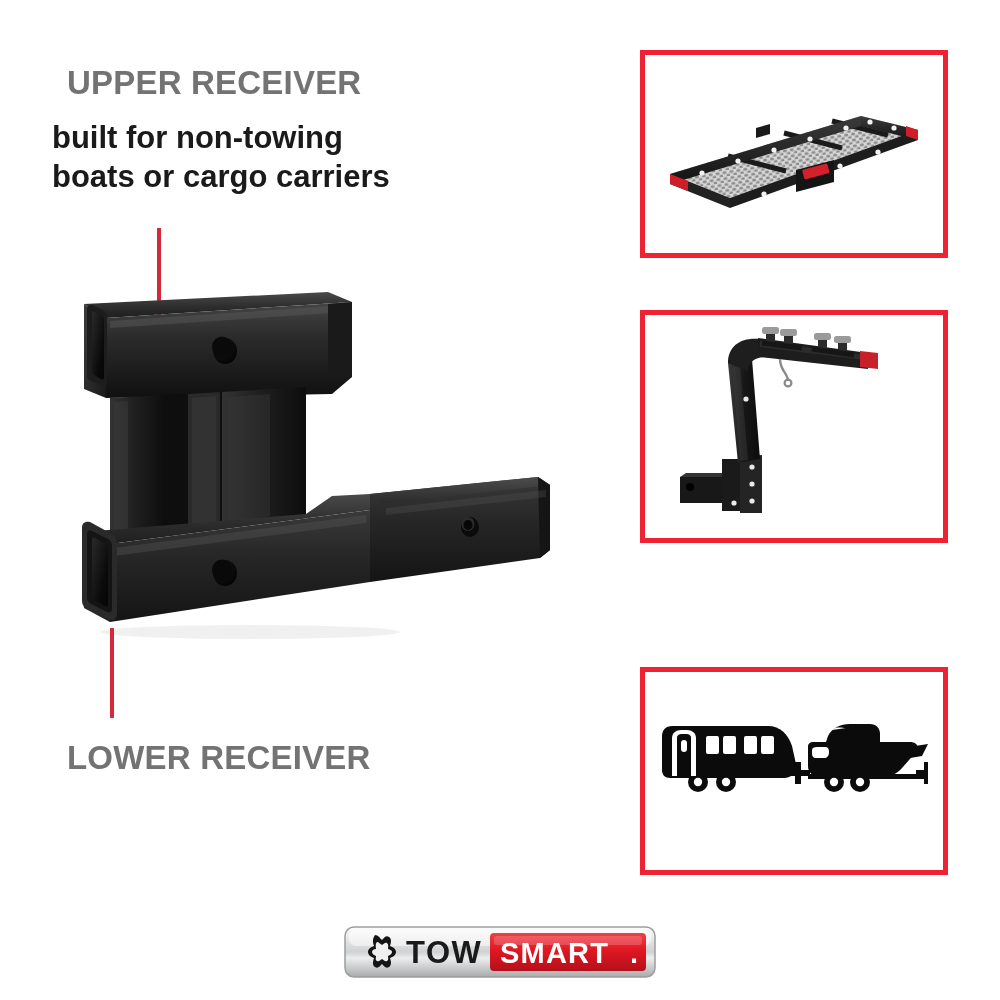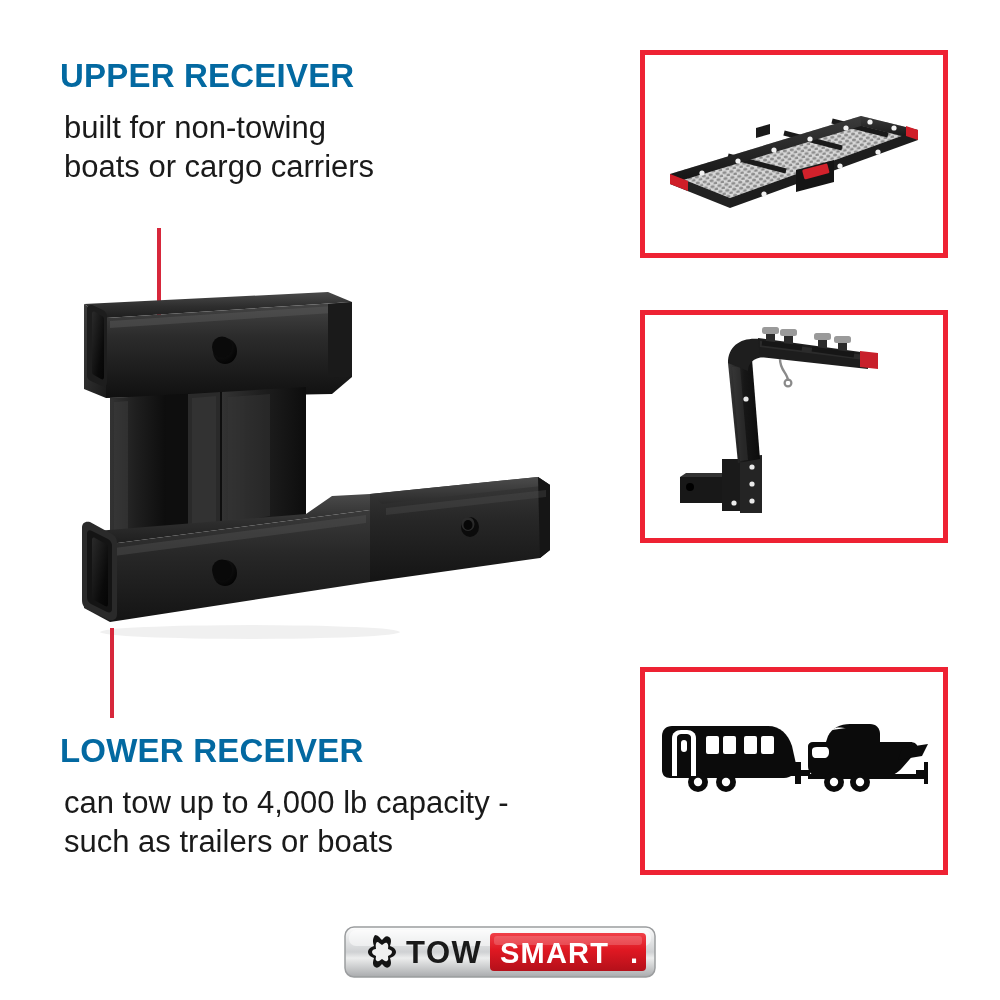"UPPER RECEIVER" .callout-title { color: #0369a1 -> #737373; margin: 8px -> 15px }
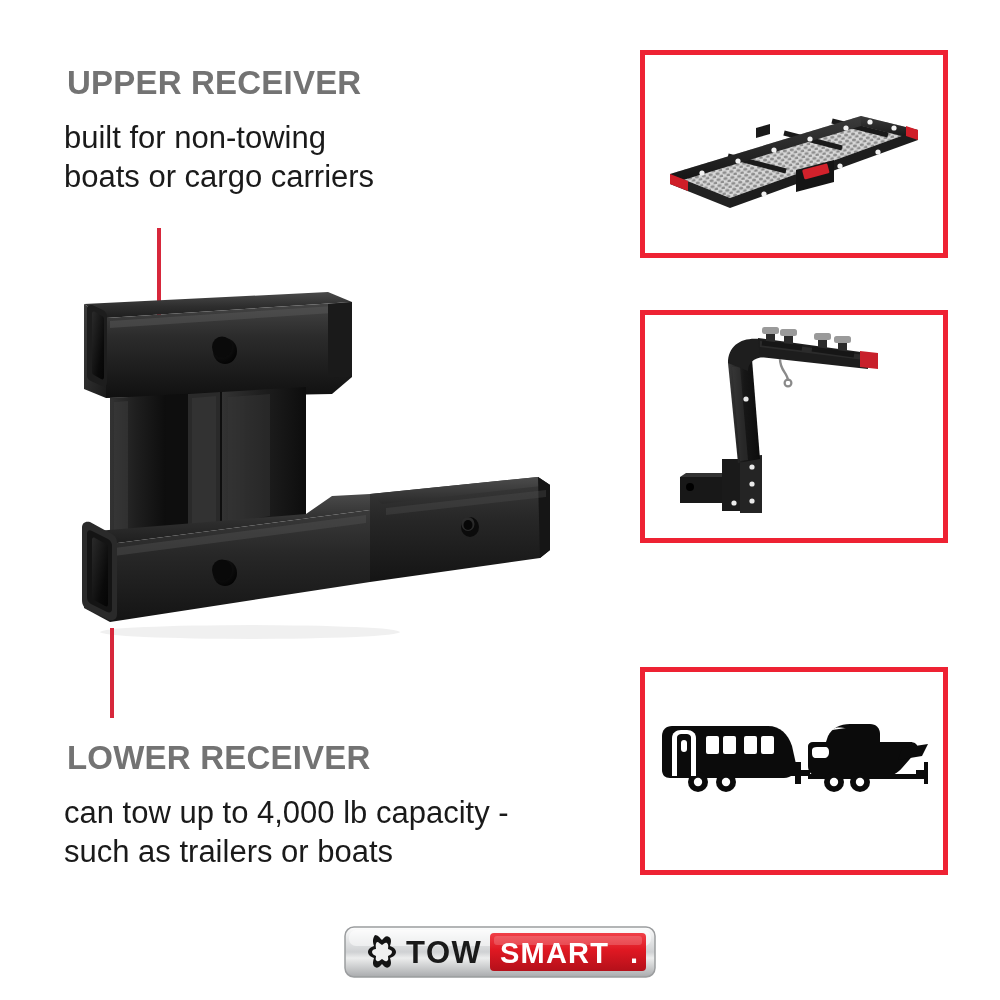"built for non-towing" .callout-body { font-weight: 400 -> 700; margin: 12px -> 0 }
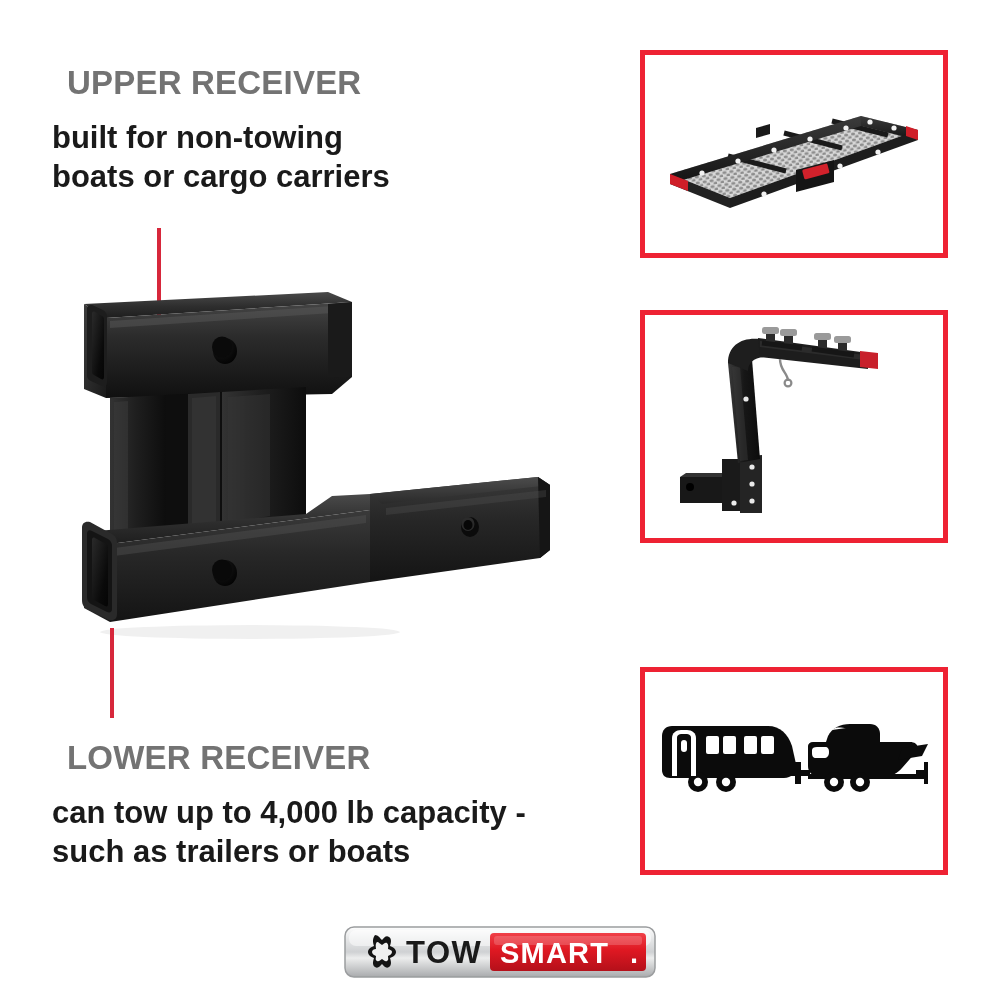"LOWER RECEIVER" #lower-callout { text-align: none -> right }
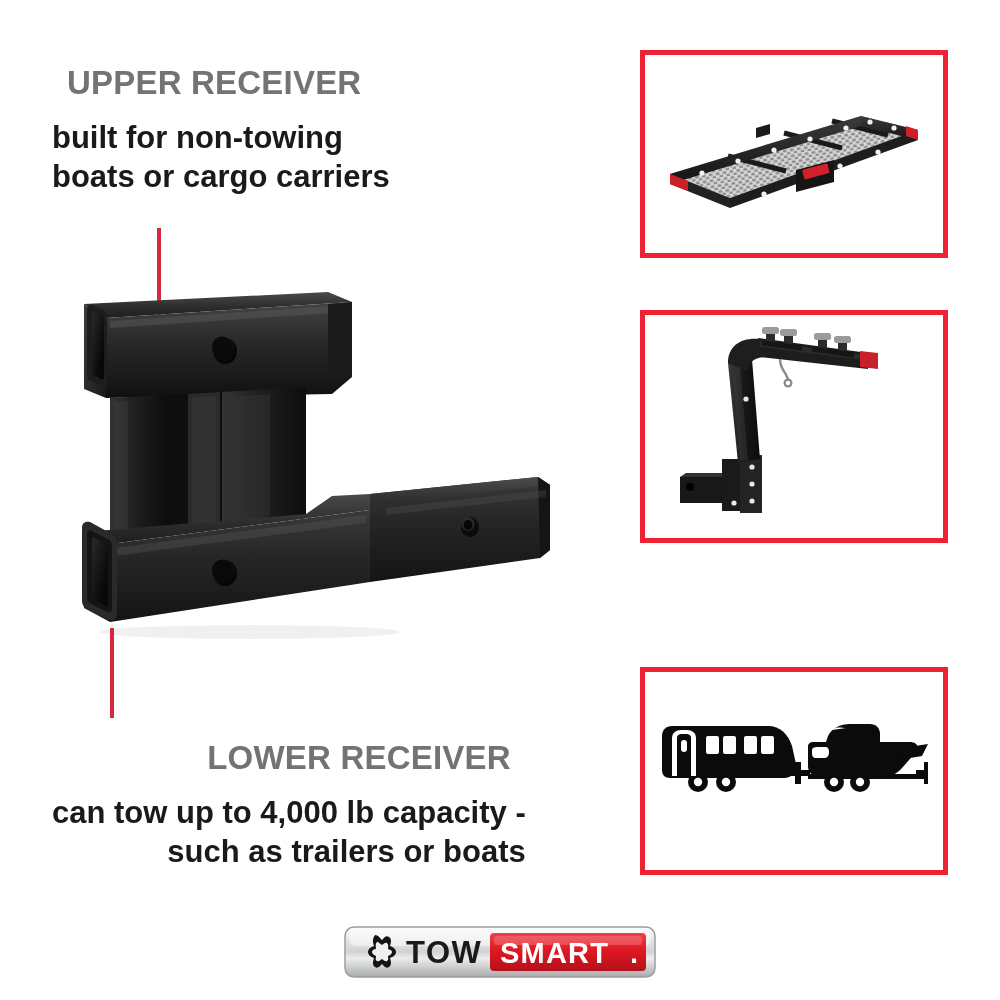"can tow up to 4,000" div.callout-body { html: <div> <span>can tow up to 4,000 lb capacity -</span> <span>such as trailers or boats</span> </div> -> none }
